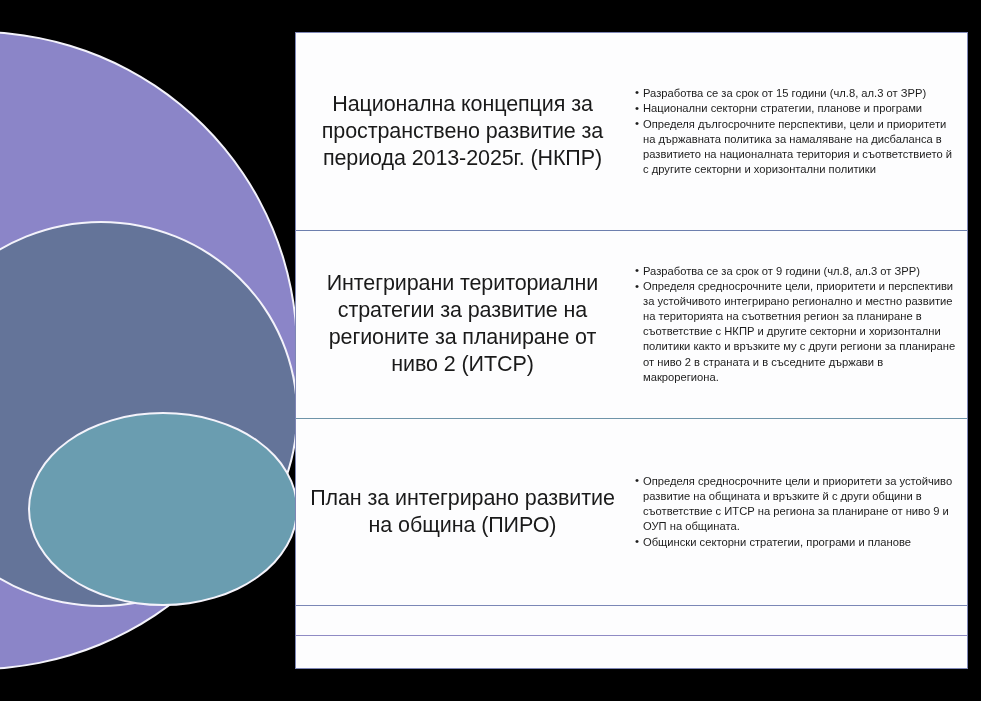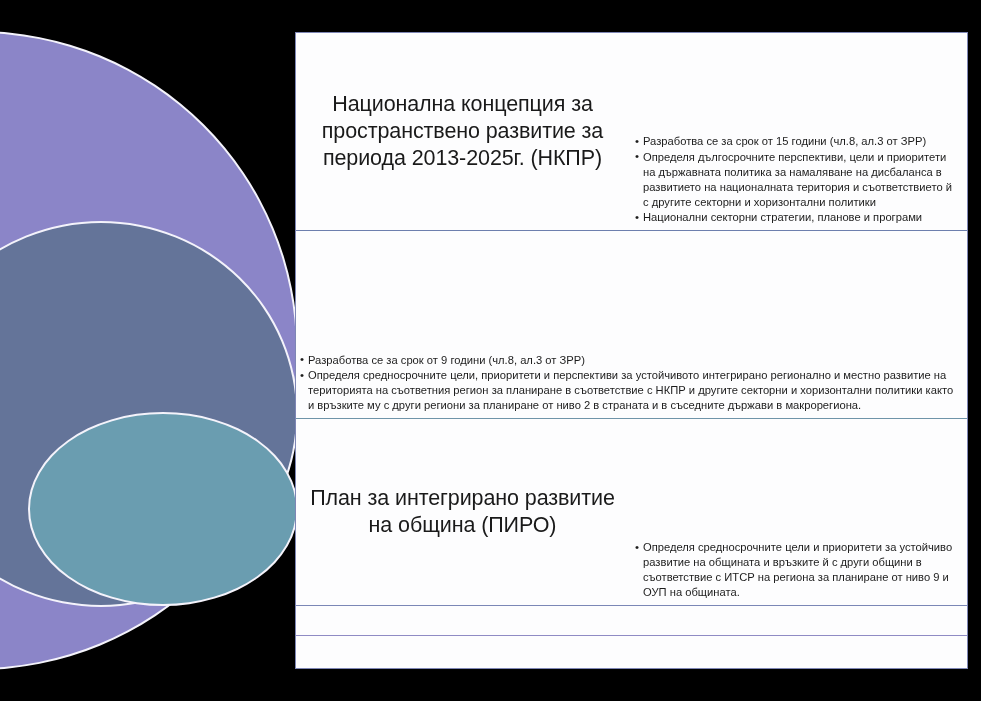"Разработва се за срок от" .col-bullets { align-items: flex-end -> center }
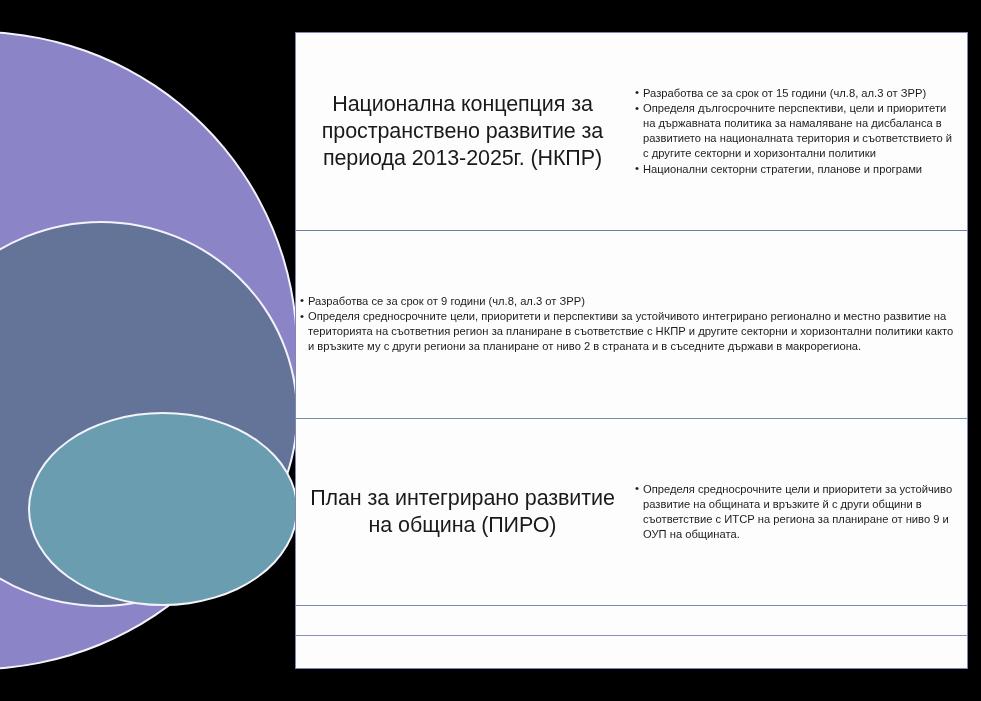"Определя дългосрочните перспективи, цели" li { order: before "Национални секторни стратегии, планове и" -> after "Национални секторни стратегии, планове и" }
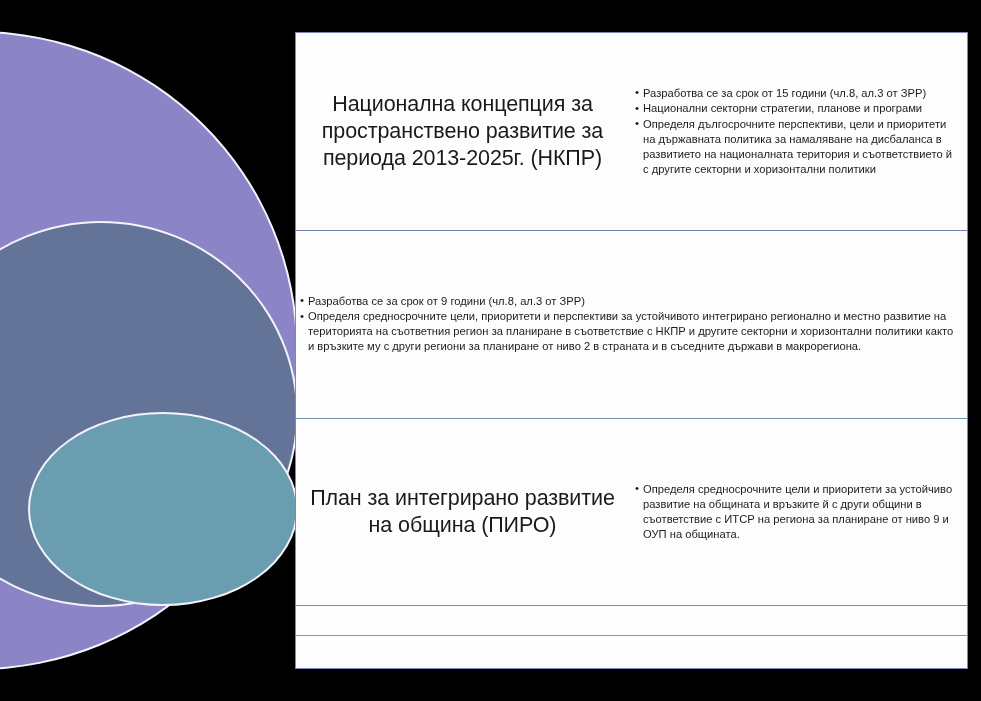"Интегрирани териториални стратегии за" div.col-title { html: none -> <div> <div>Интегрирани териториални стратегии за развитие на регионите за планиране от ниво 2 (ИТСР)</div> </div> }
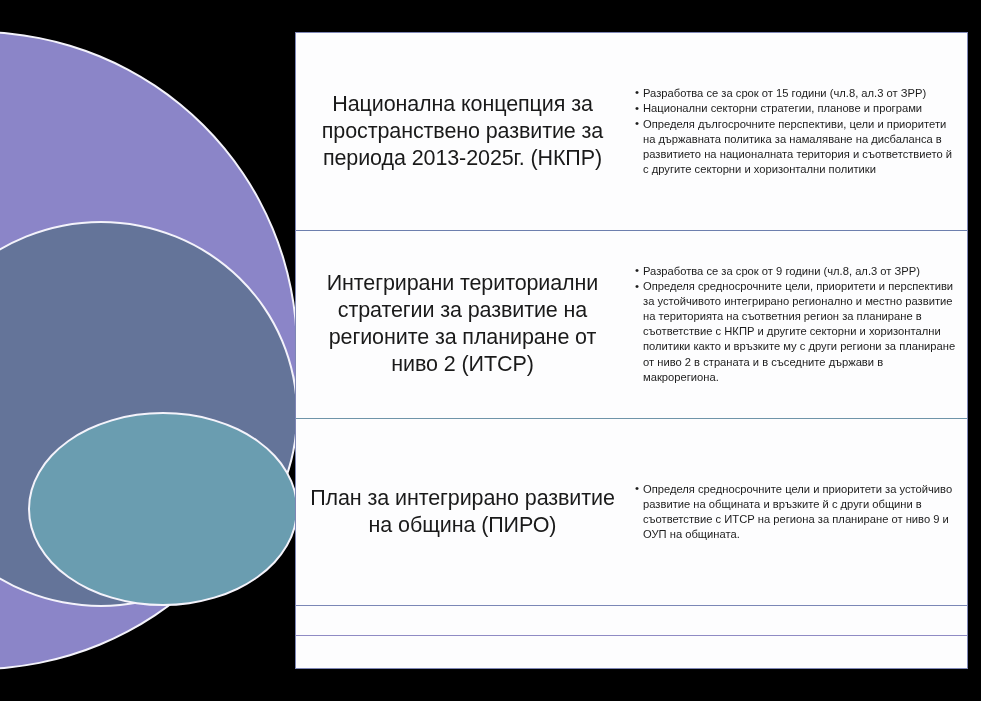"Общински секторни стратегии, програми и" li { html: none -> <li>Общински секторни стратегии, програми и планове</li> }
